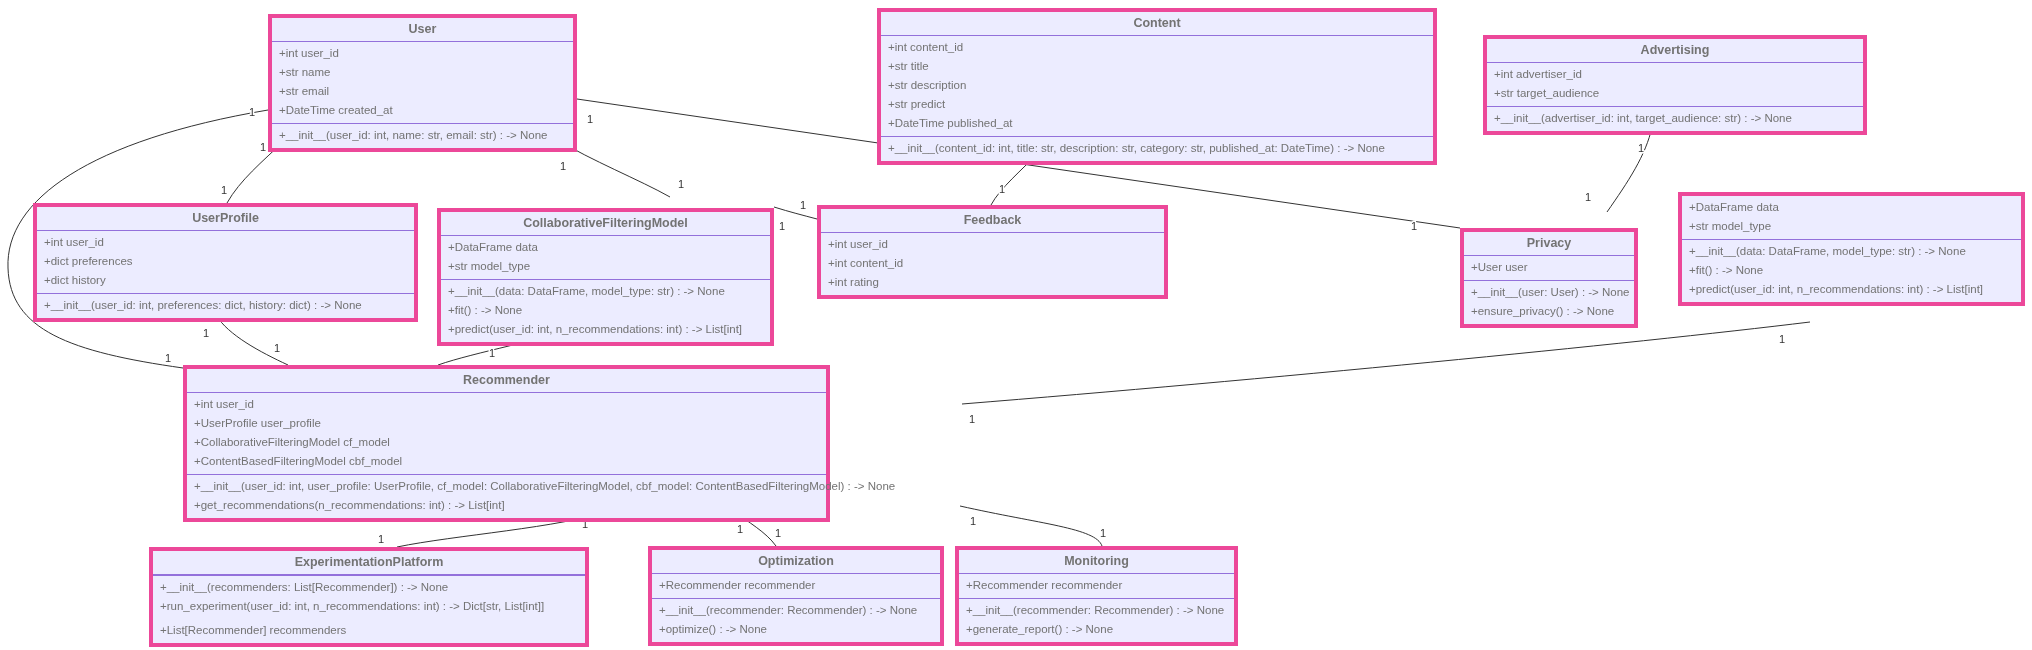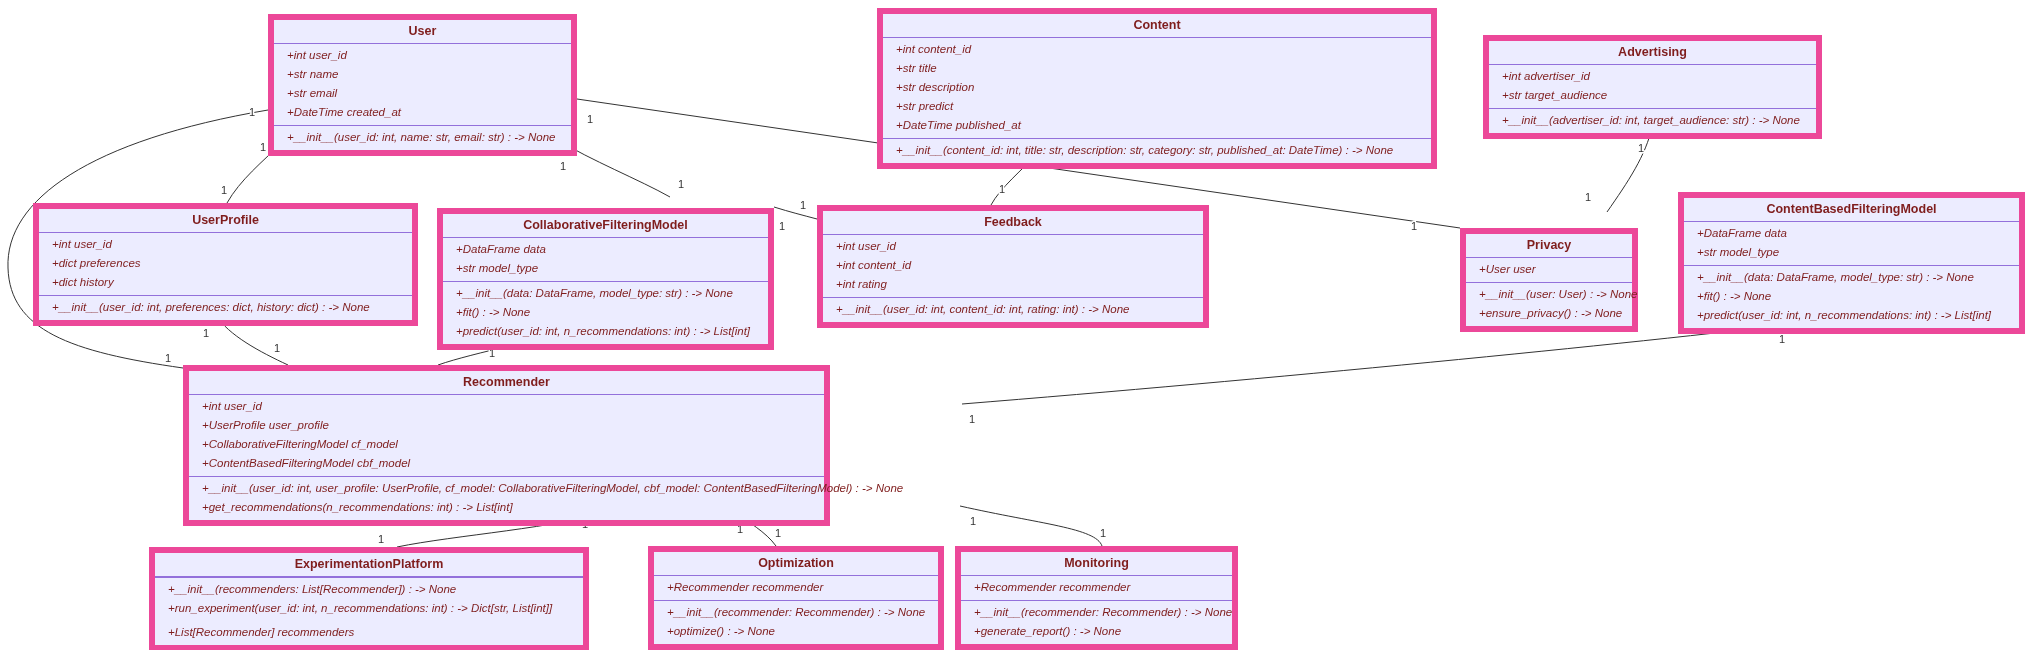"User" .cbox { border: 6px solid #ec4899 -> 4px solid #ec4899; color: #7f1d1d -> #737373 }
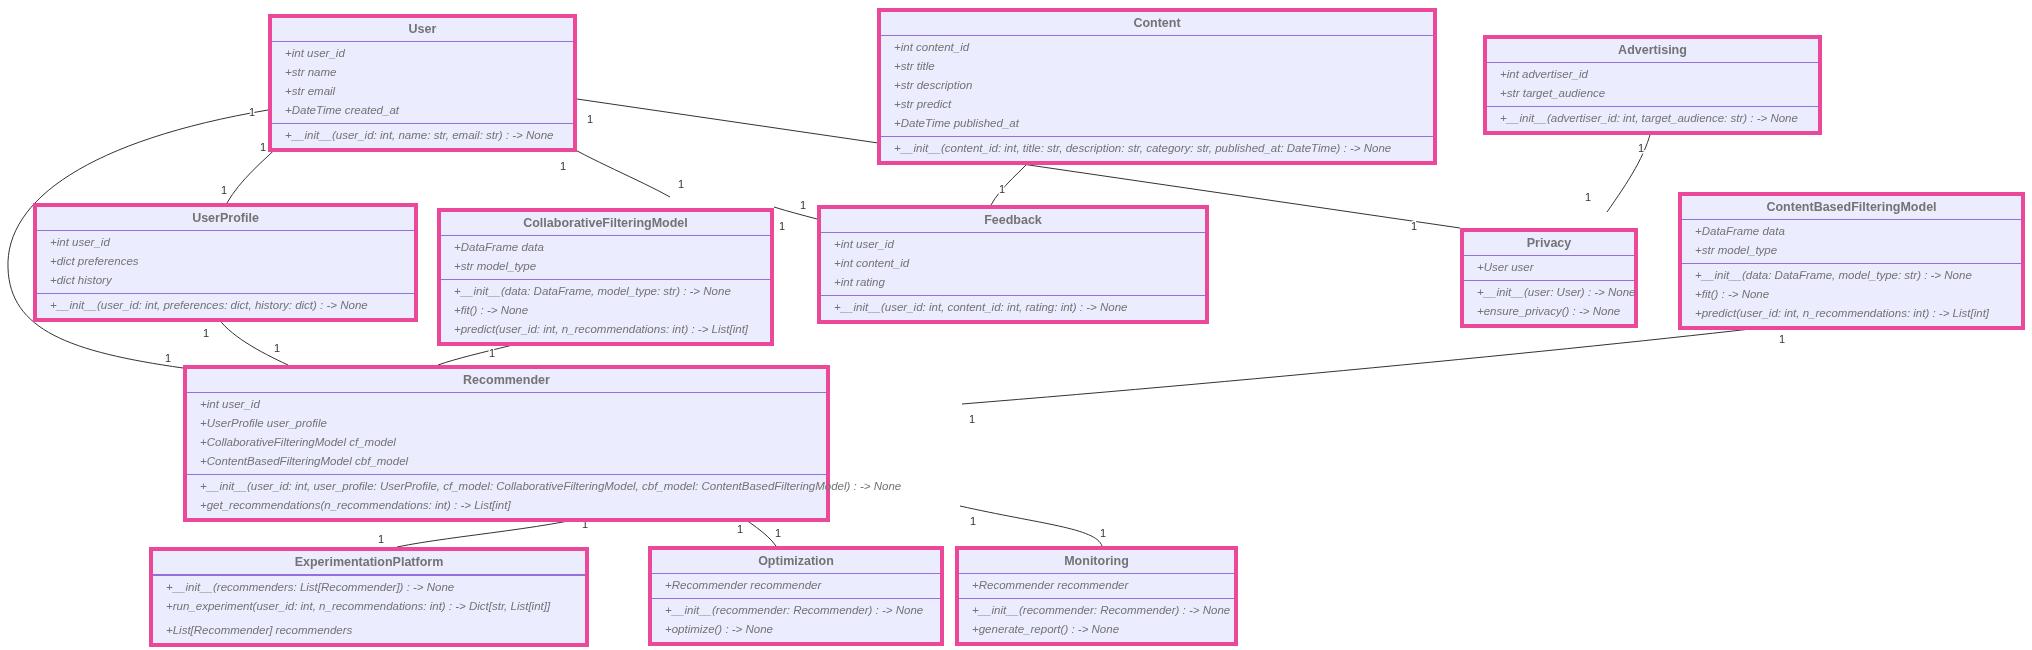"+int user_id" .crow { font-style: italic -> none; padding: 0 13px -> 0 7px }
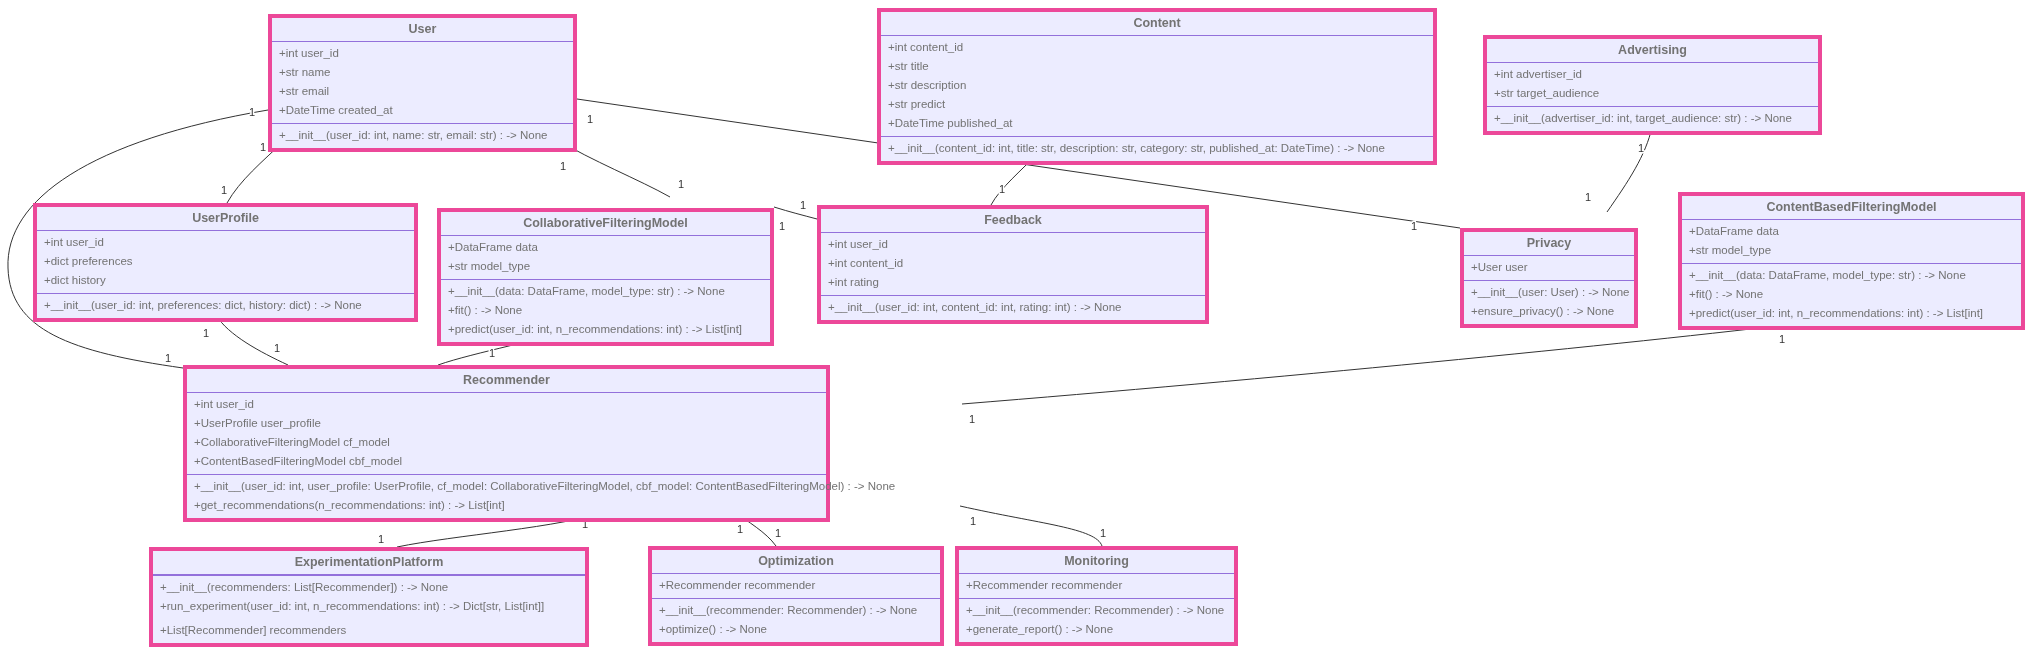"Advertising" div.cbox { width: 339px -> 384px }
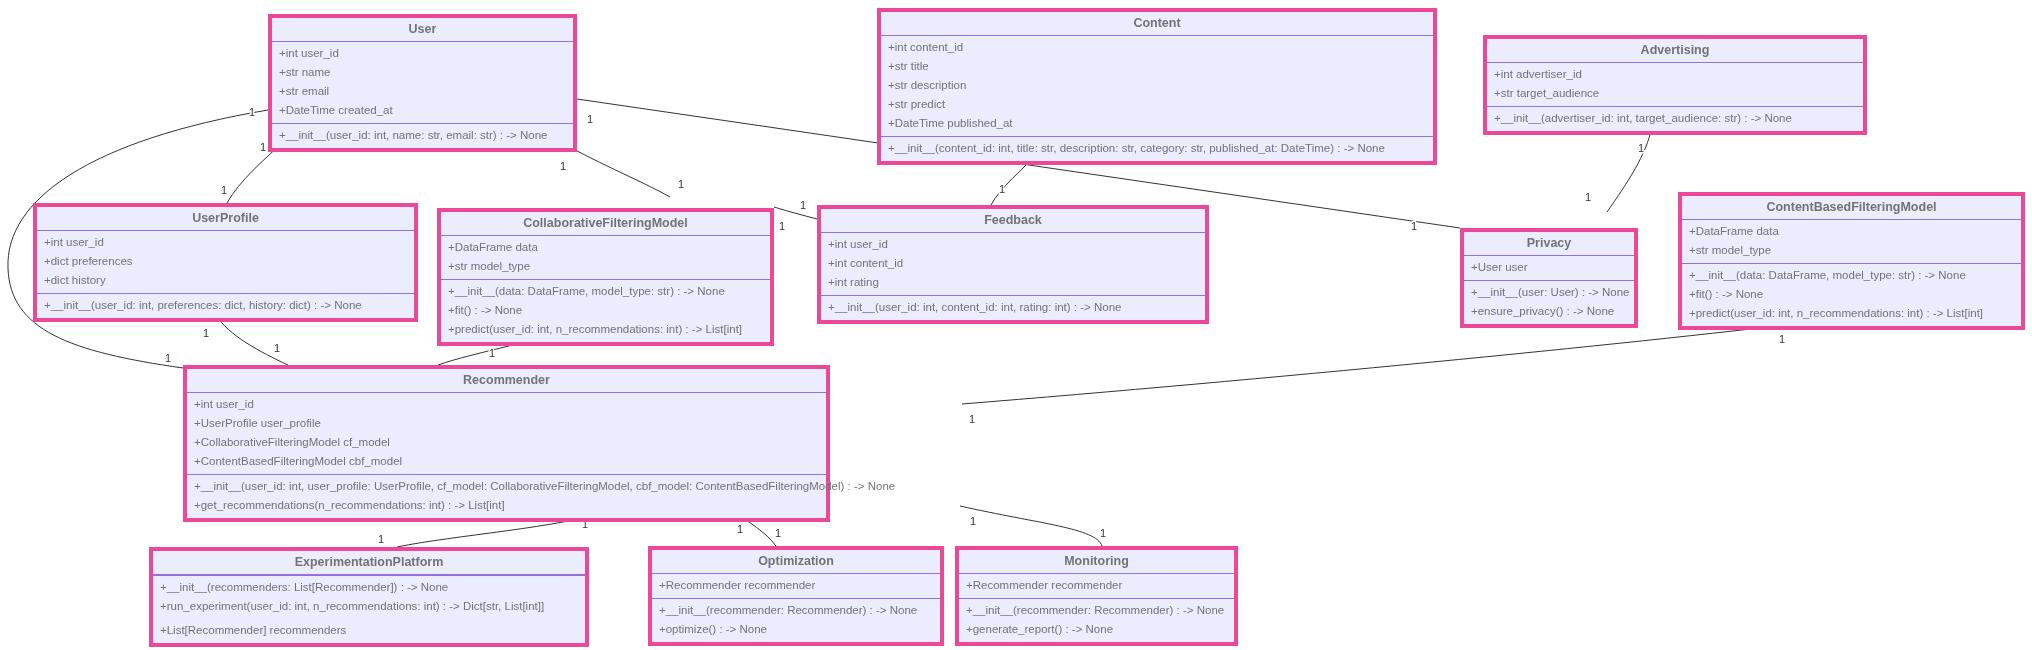"ContentBasedFilteringModel" div.ctitle { html: <div>ContentBasedFilteringModel</div> -> none }
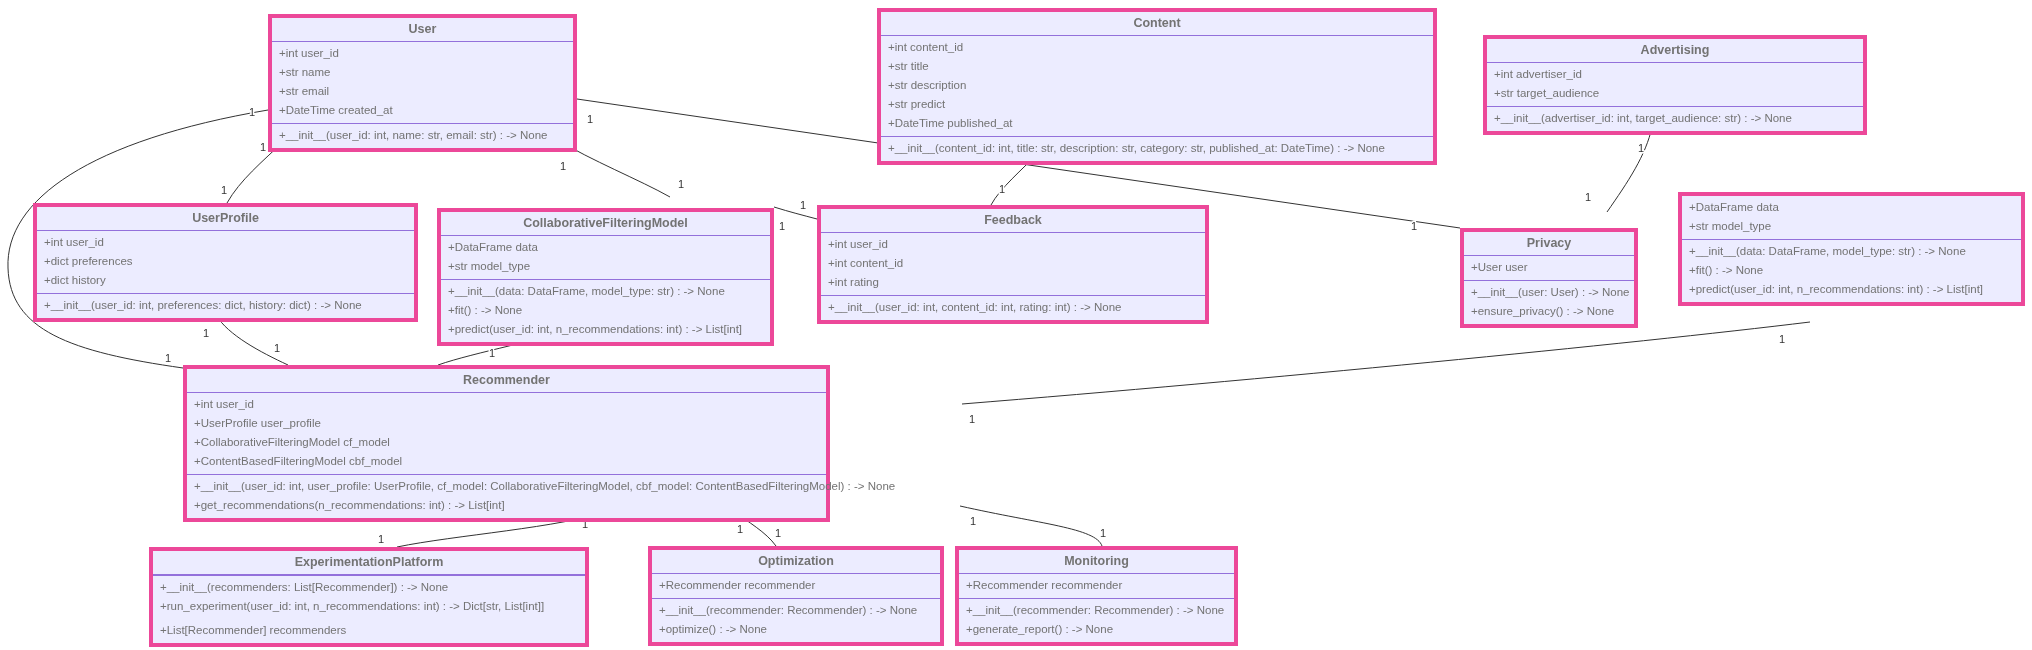"Feedback" div.cbox { width: 392px -> 351px }
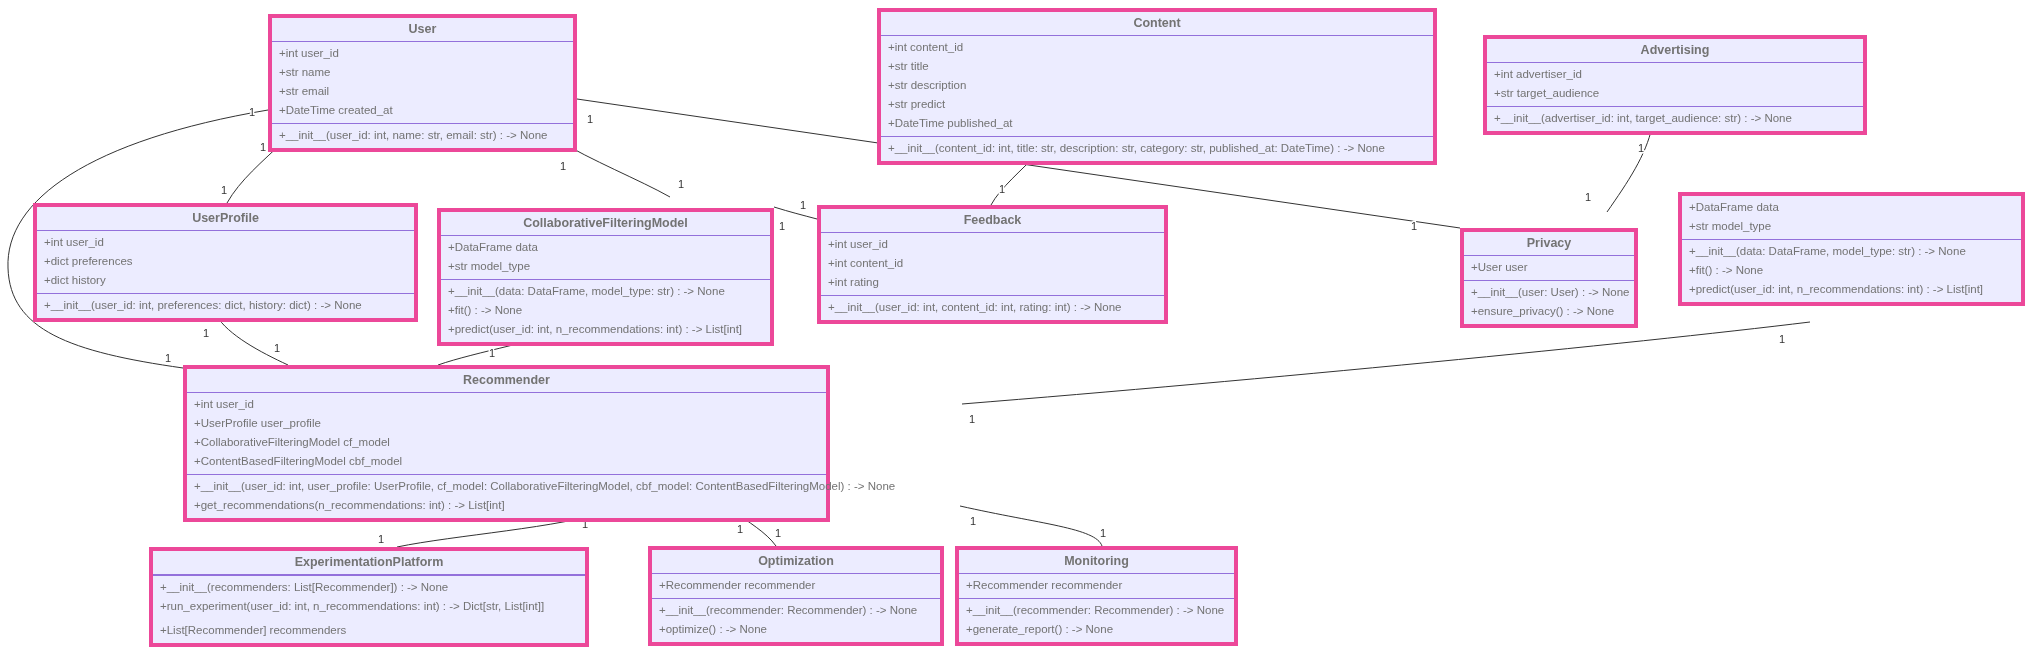"+__init__(user_id: int, content_id: int," div.csec { html: <div> <div>+__init__(user_id: int, content_id: int, rating: int) : -&gt; None</div> </div> -> none }
